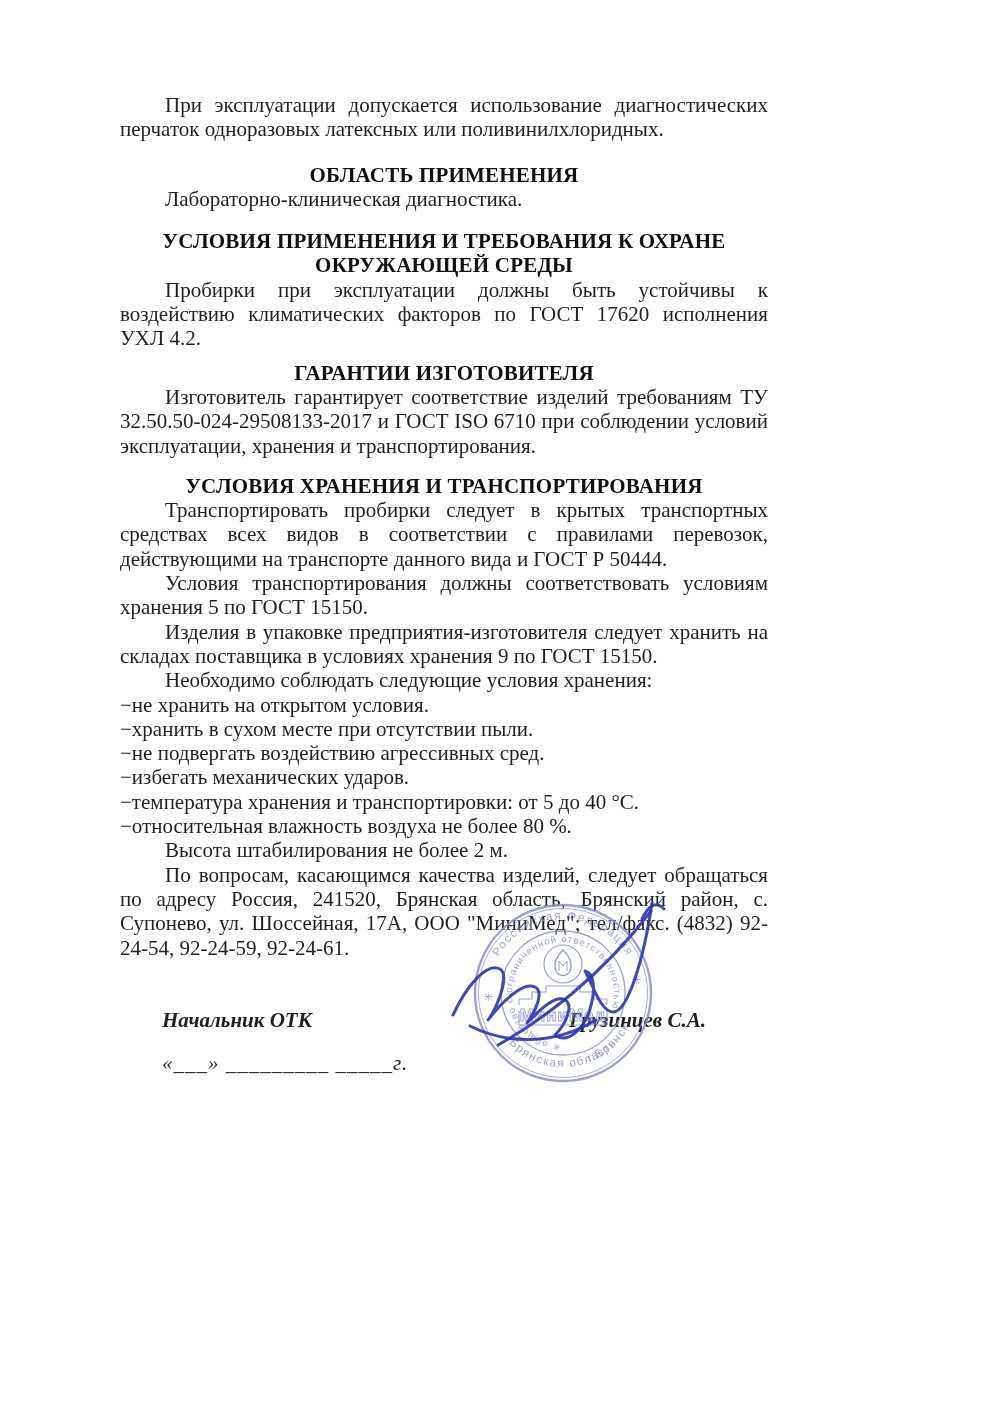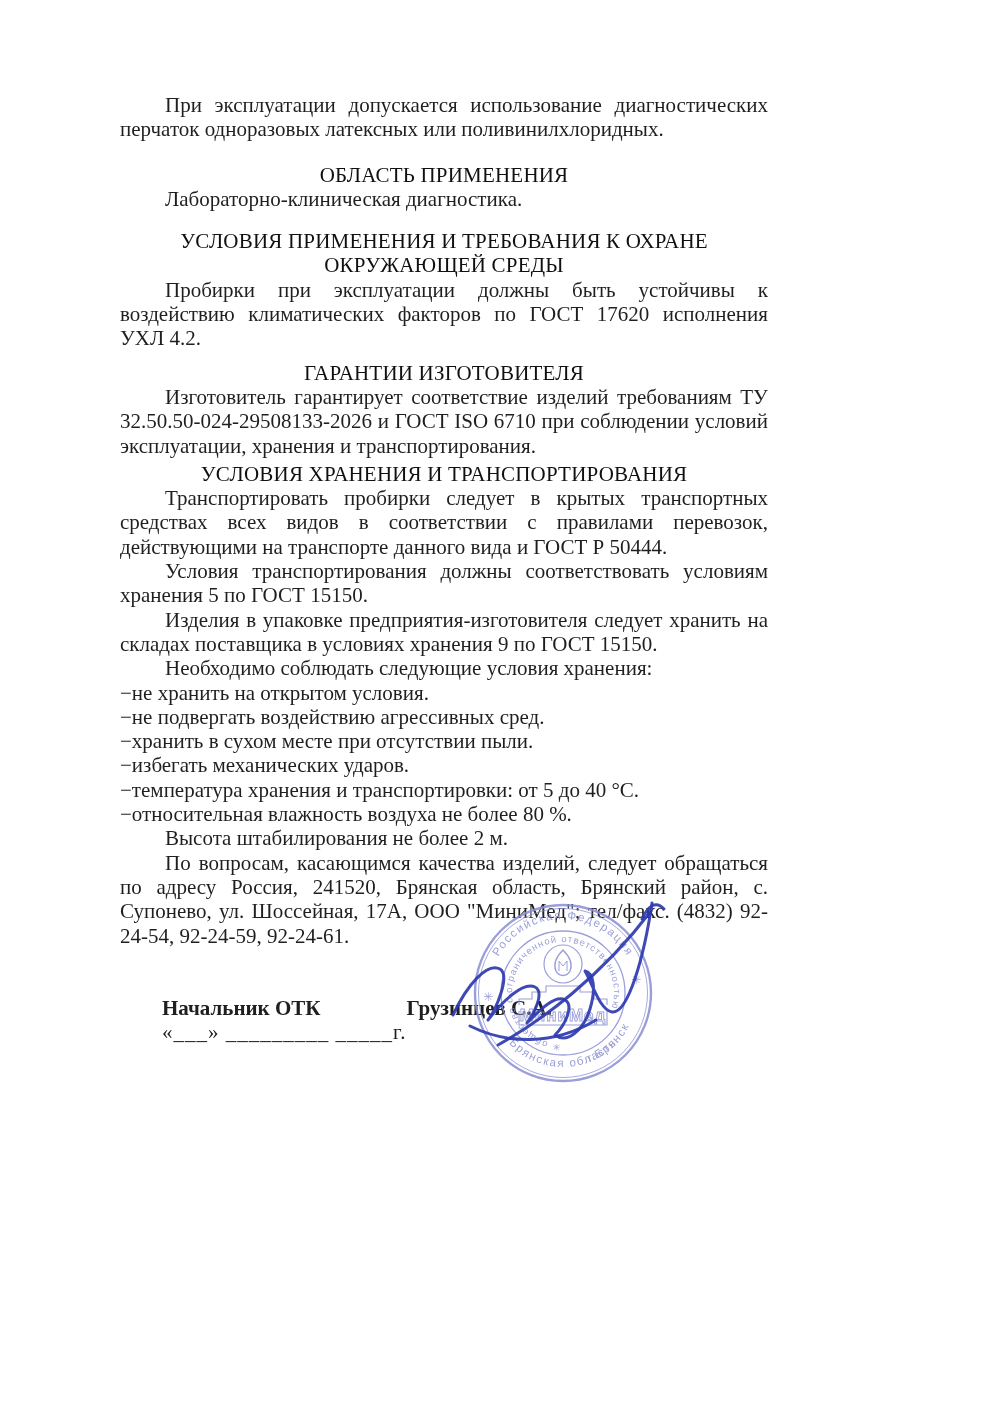"ОБЛАСТЬ ПРИМЕНЕНИЯ" h2 { font-weight: normal -> bold }
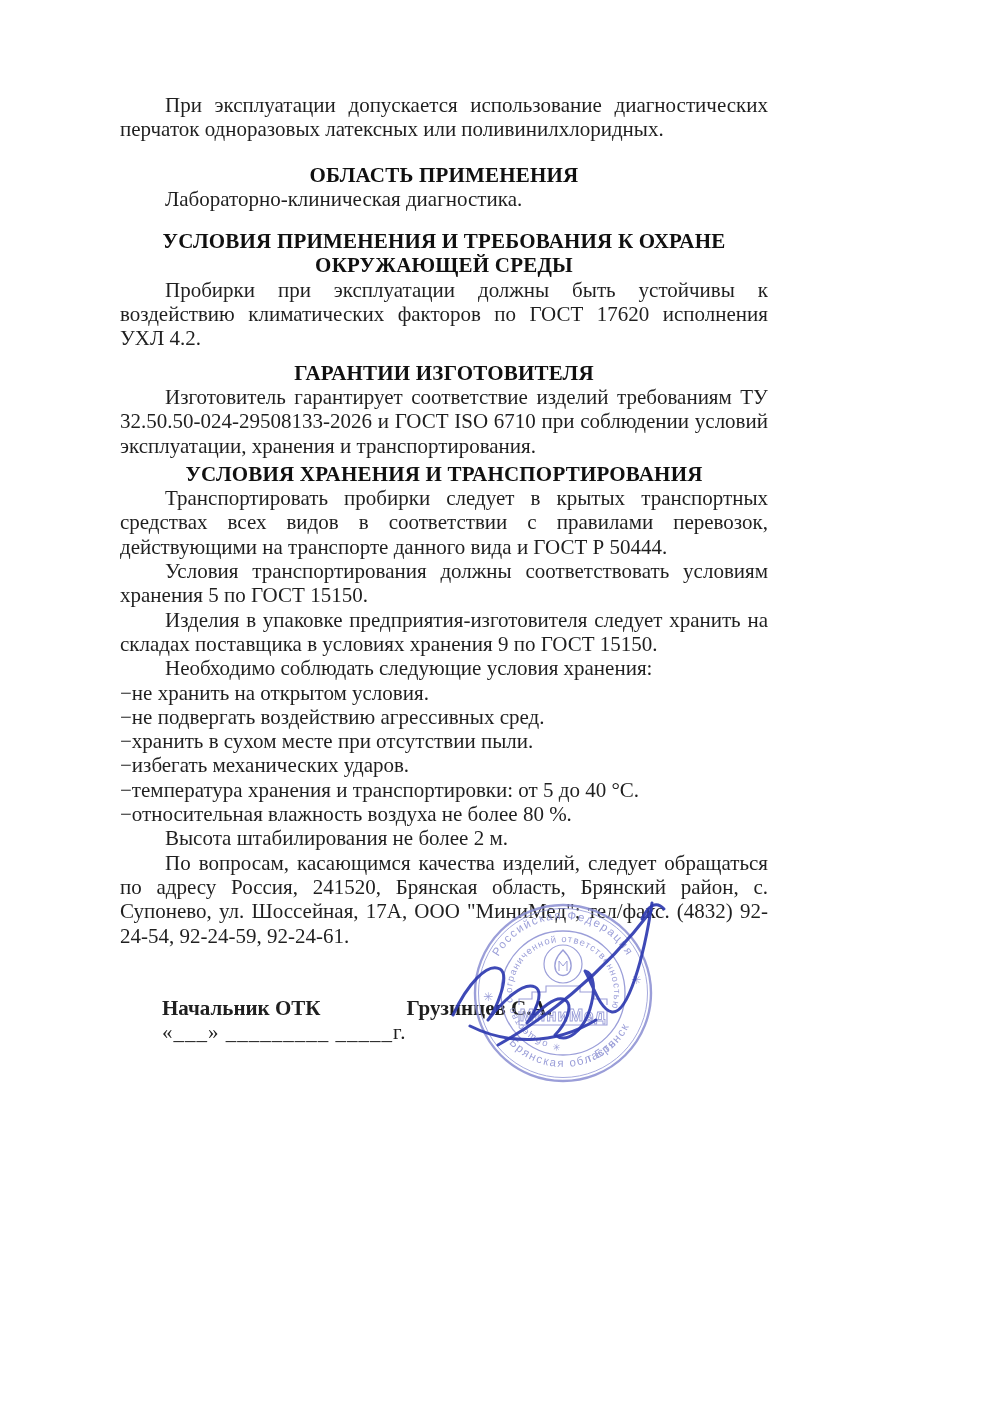"Изготовитель гарантирует соответствие" p.indent { text: 32.50.50-024-29508133-2026 -> 32.50.50-024-29508133-2017 }
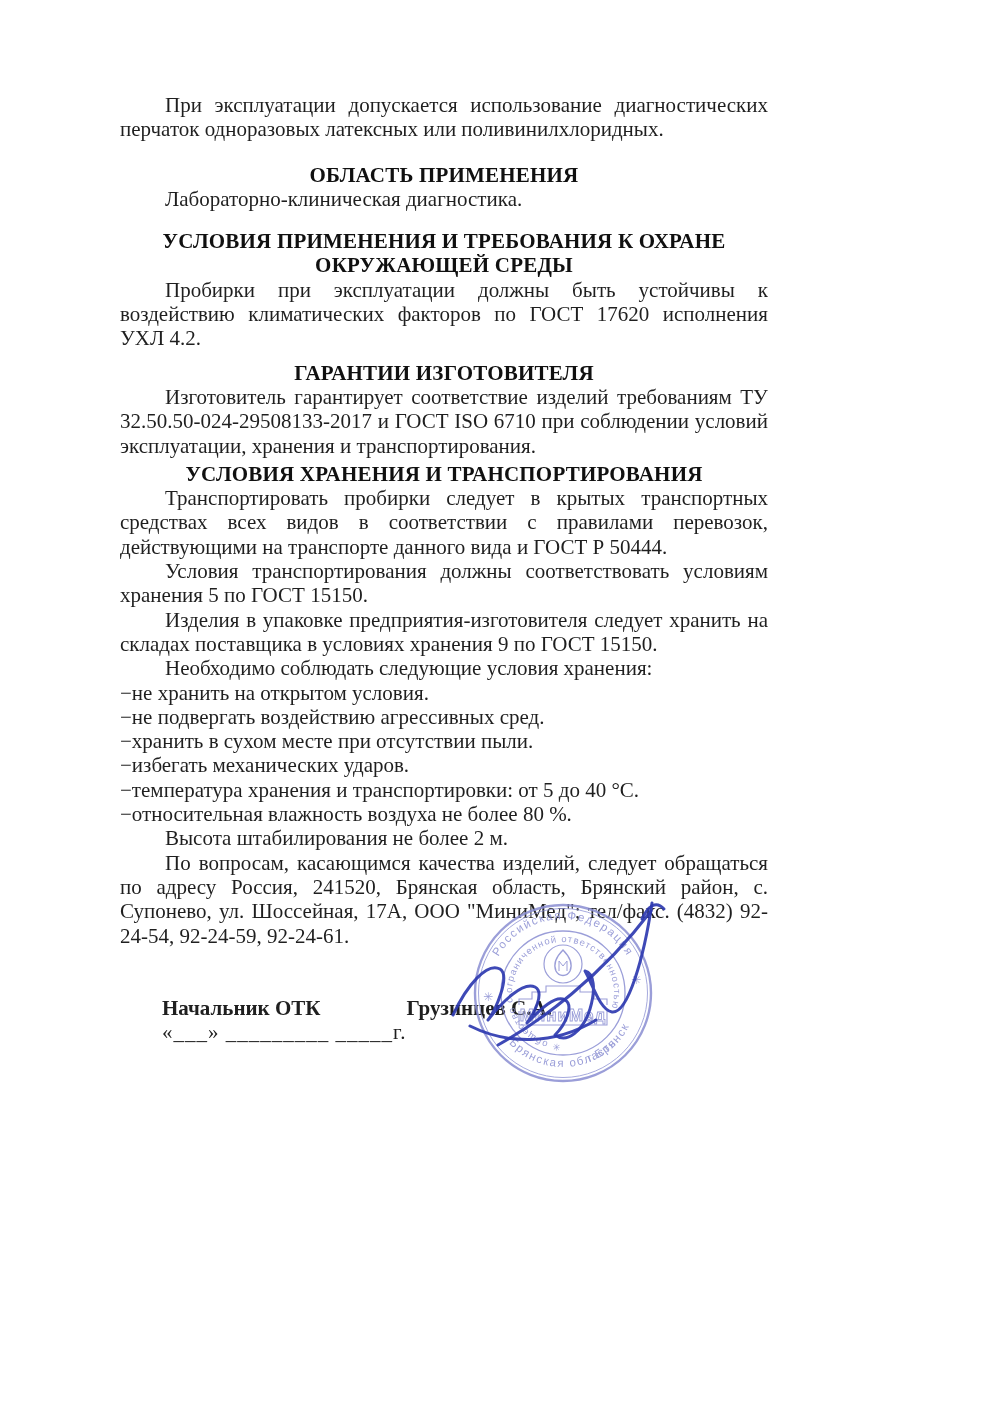"УСЛОВИЯ ХРАНЕНИЯ И ТРАНСПОРТИРОВАНИЯ" .gap-d { margin-top: 4px -> 16px }
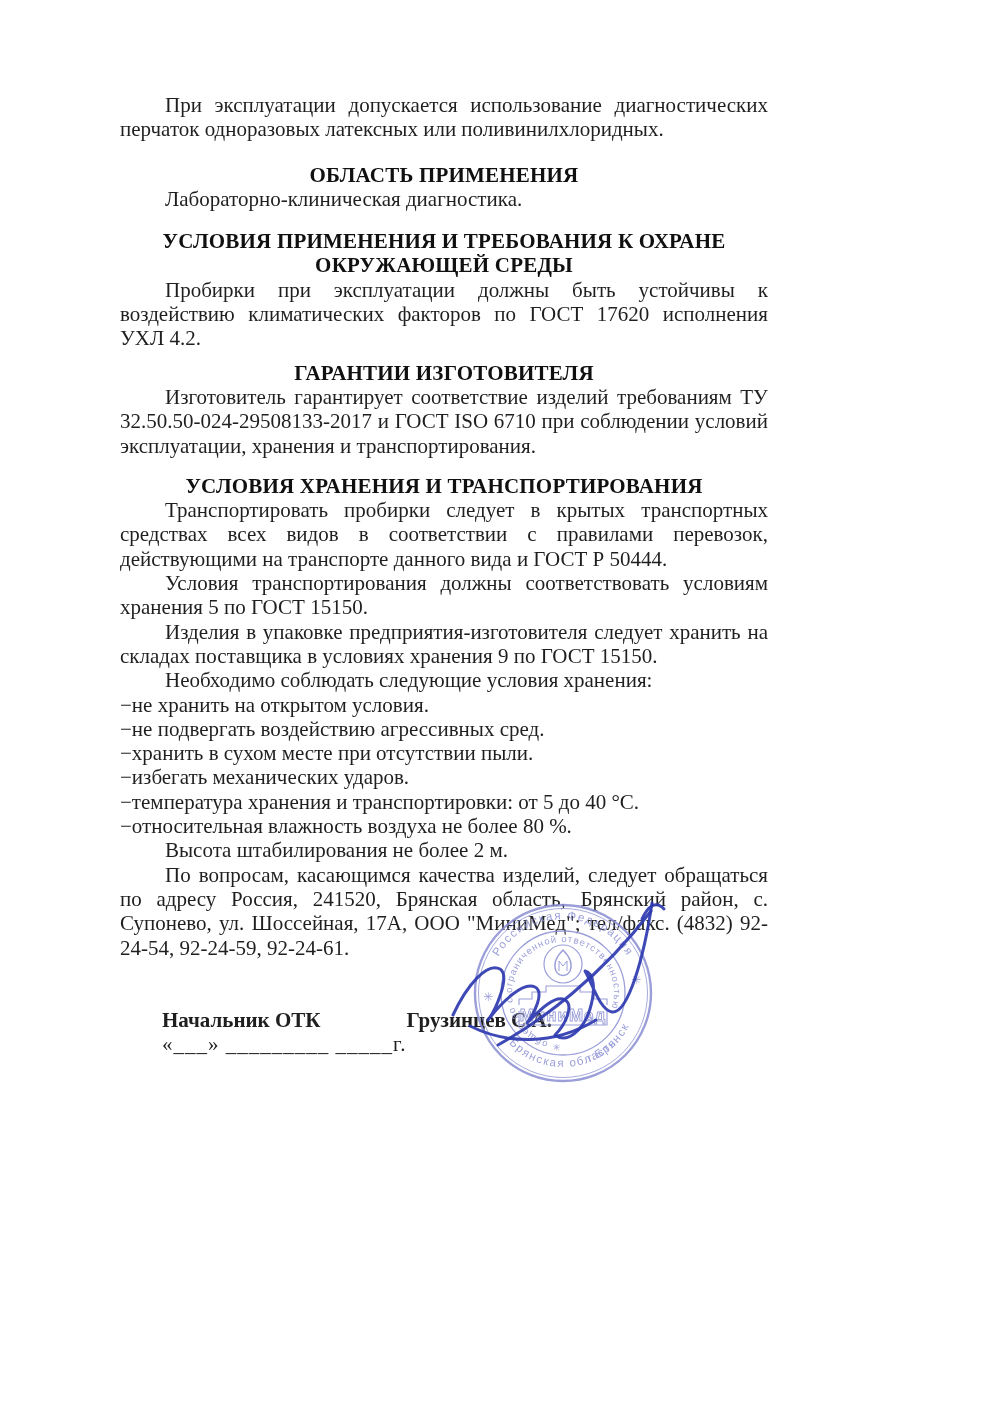"−не подвергать воздействию агрессивных" p.list-item { order: before "−хранить в сухом месте при" -> after "−хранить в сухом месте при" }
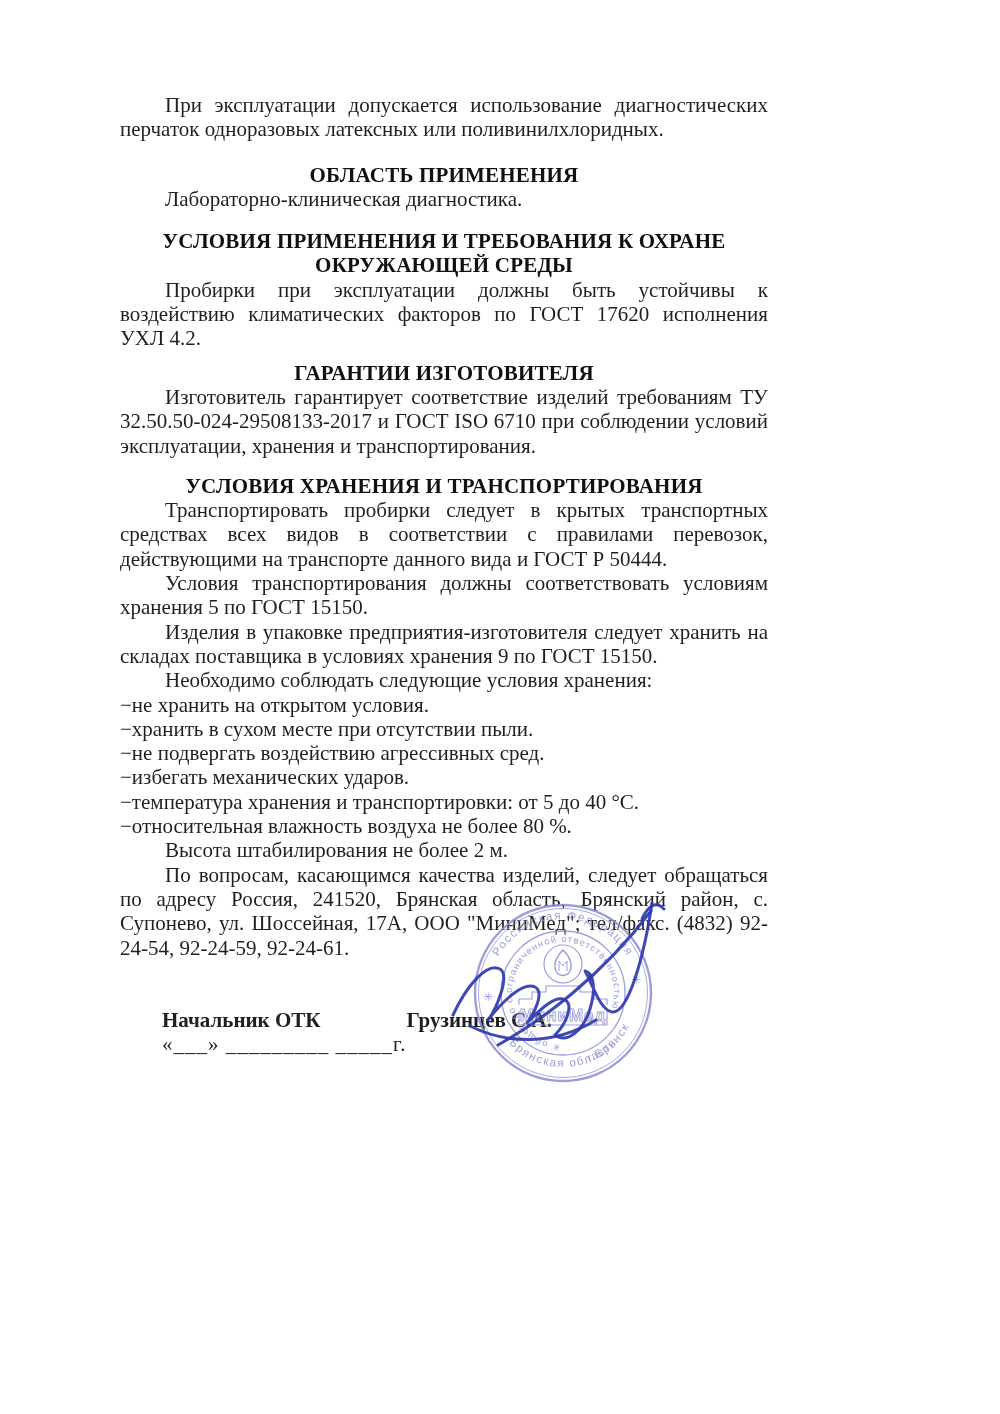"Начальник ОТК" .signature-row { font-style: none -> italic; justify-content: none -> space-between }
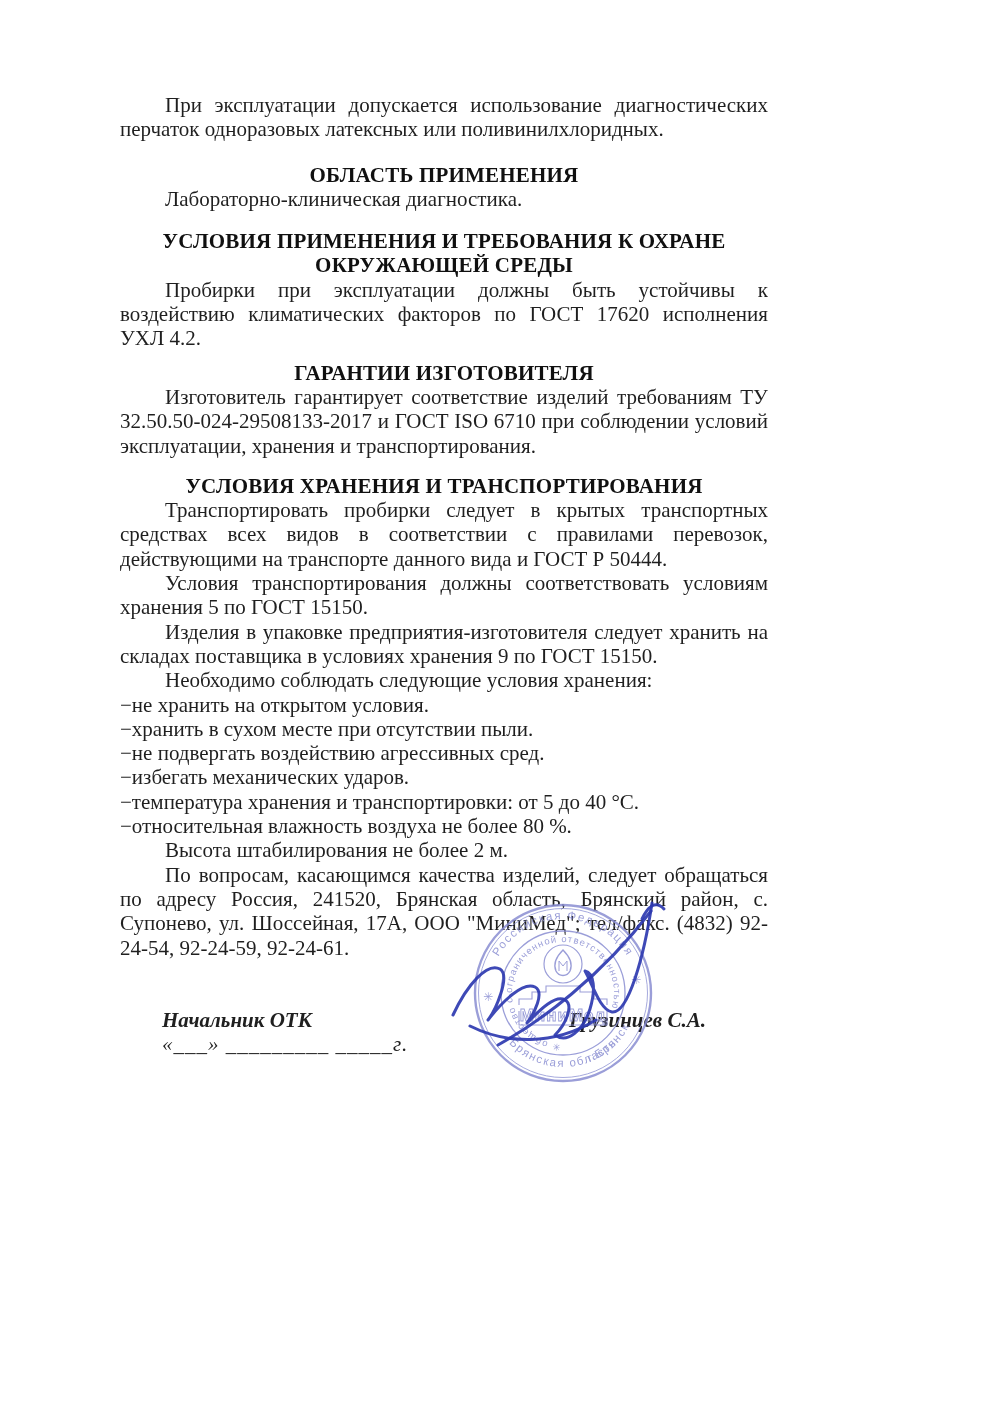"«___» _________ _____г." .sig-date { margin-top: 0 -> 19px }
